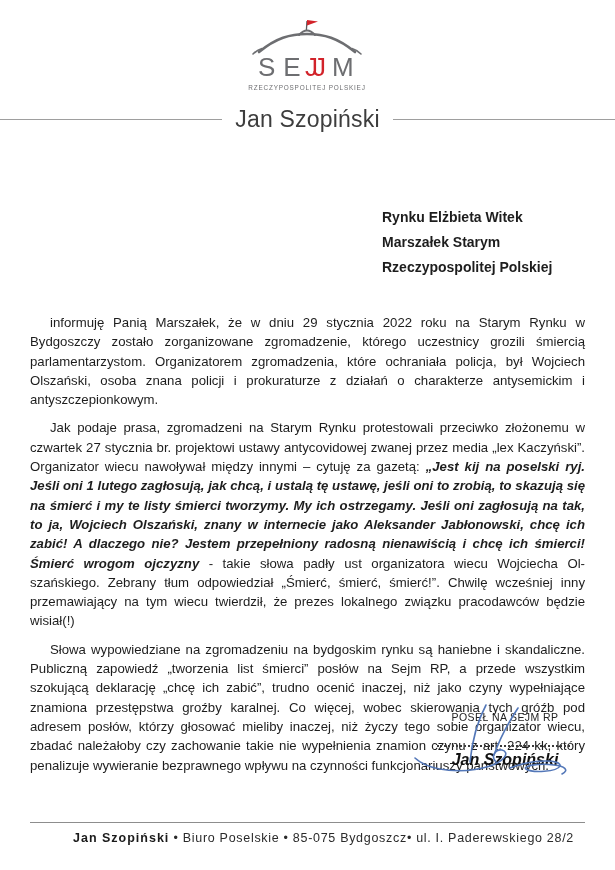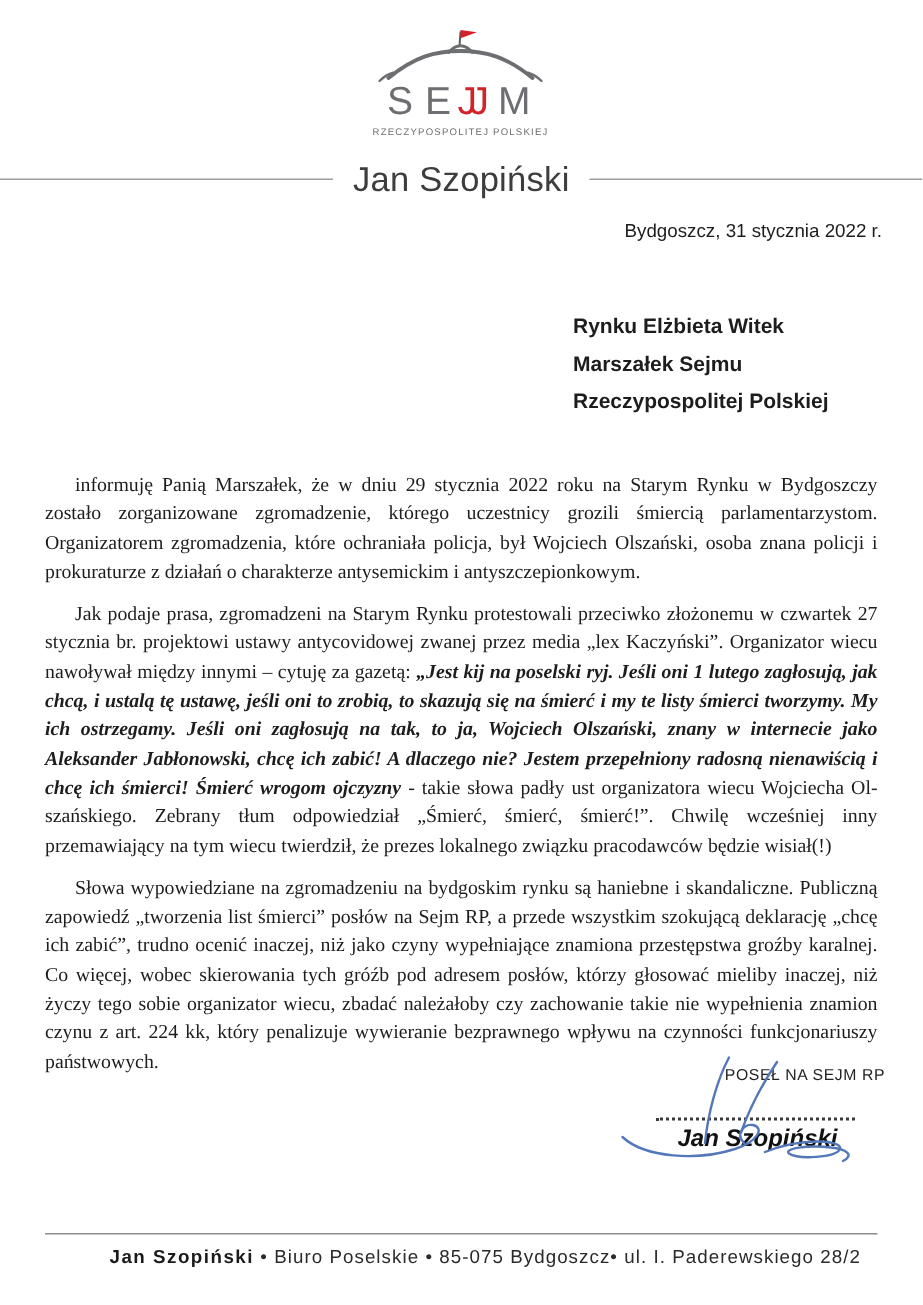"Bydgoszcz, 31 stycznia 2022 r." div.date-line { html: <div>Bydgoszcz, 31 stycznia 2022 r.</div> -> none }
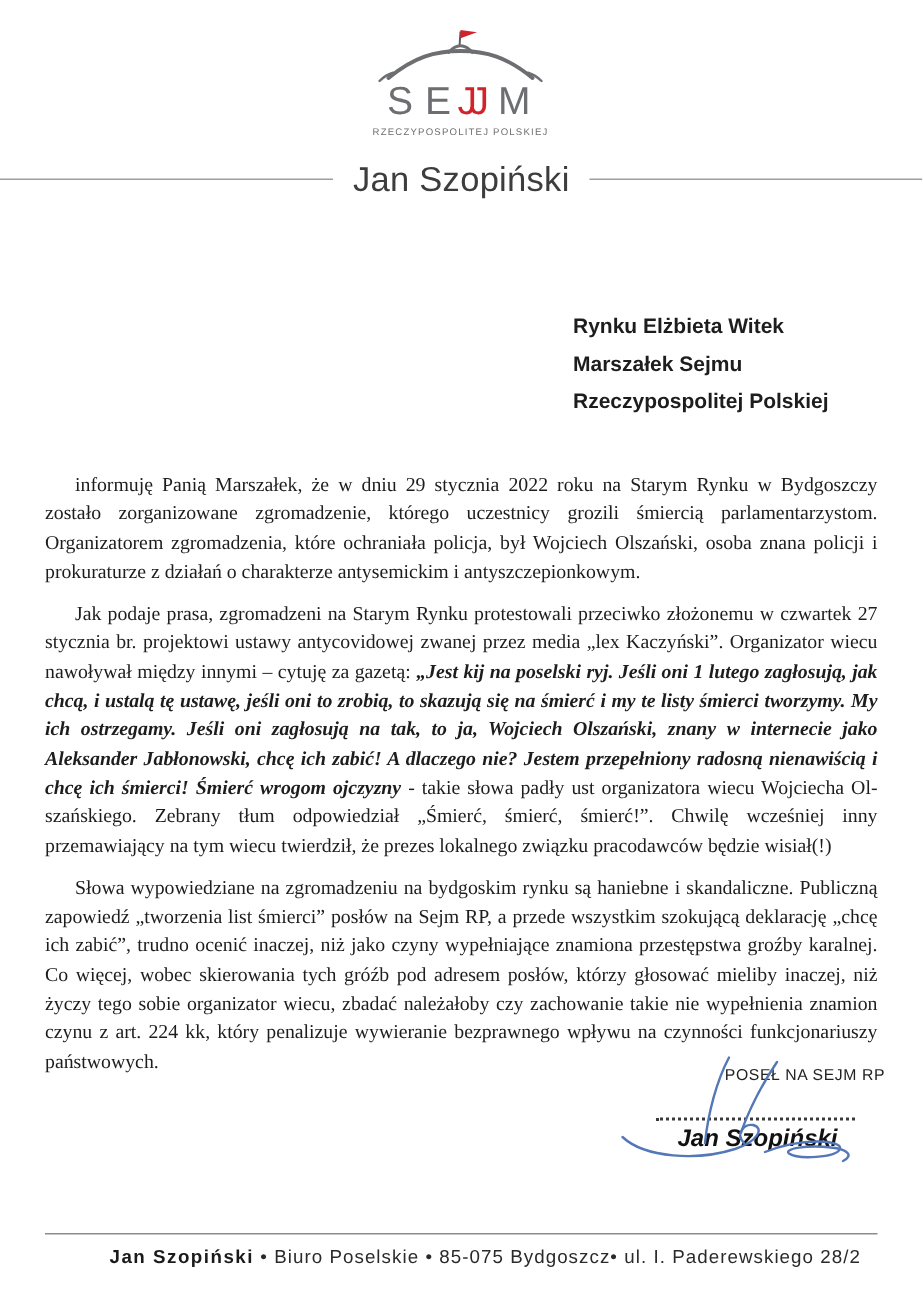"Marszałek Sejmu" div { text: Sejmu -> Starym }
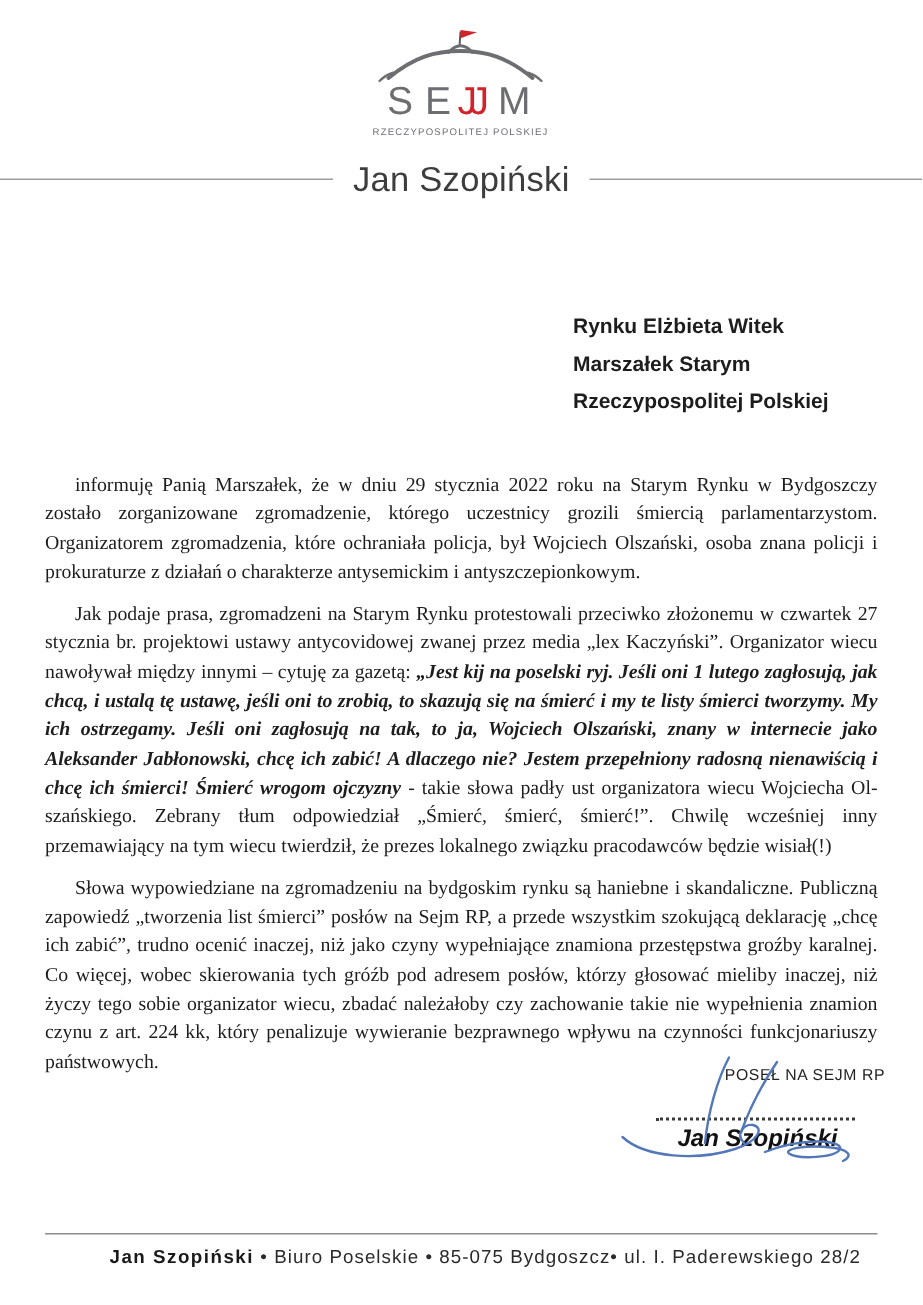"informuję Panią Marszałek, że w" .letter-body { font-family: Liberation Serif, serif -> none }
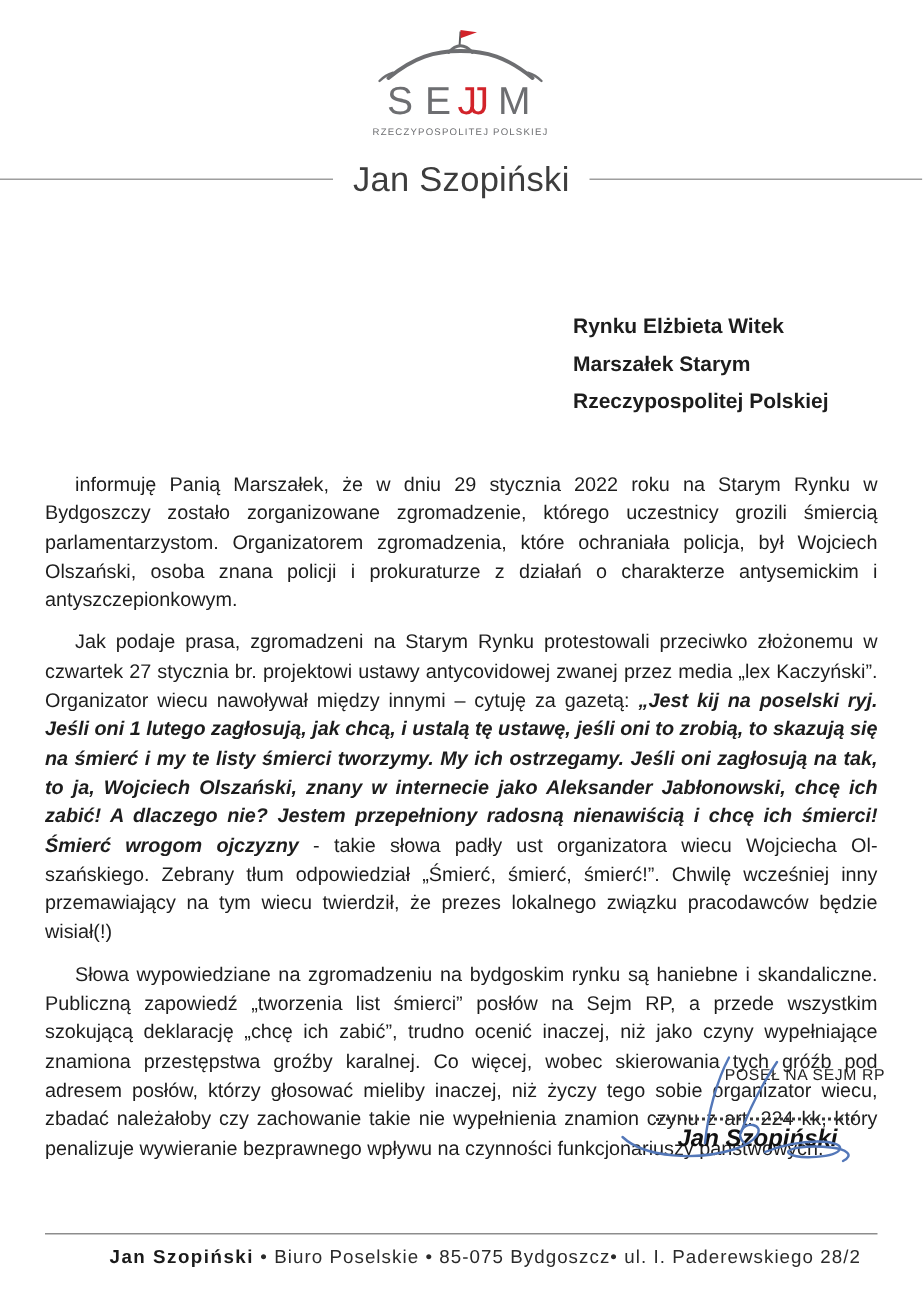"POSEŁ NA SEJM RP" .sig-title { text-align: right -> center }
